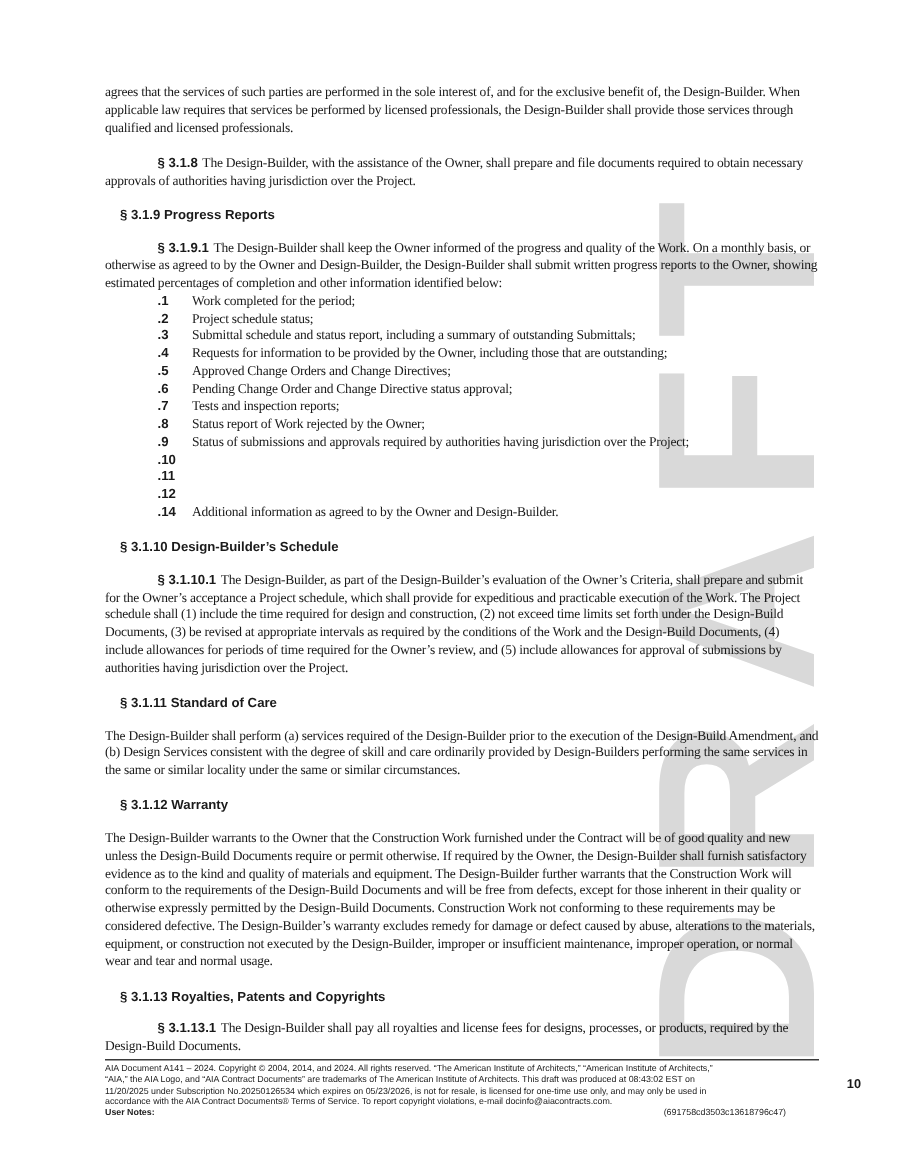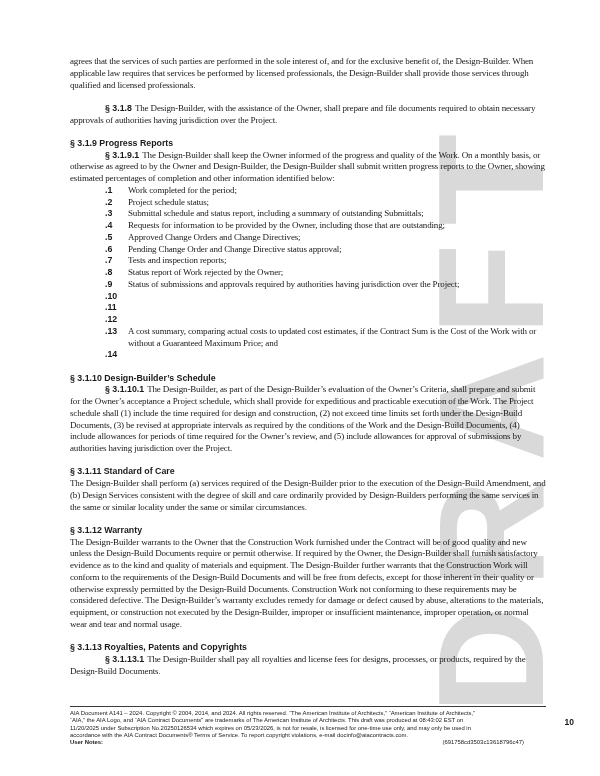"§ 3.1.9 Progress Reports" .heading { margin: 0 -> 10px }
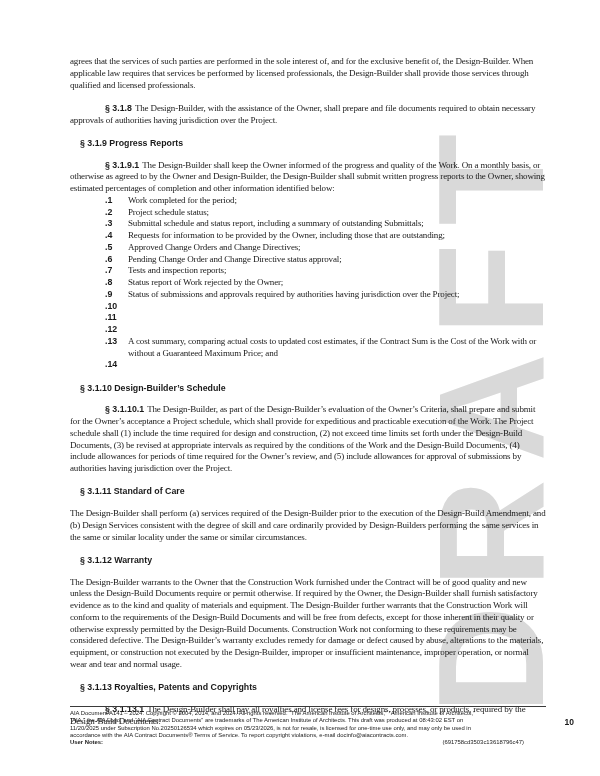".13" div.li { html: <div> <span>.13</span> <span>A cost summary, comparing actual costs to updated cost estimates, if the Contract Sum is the Cost of the Work with or without a Guaranteed Maximum Price; and</span> </div> -> none }
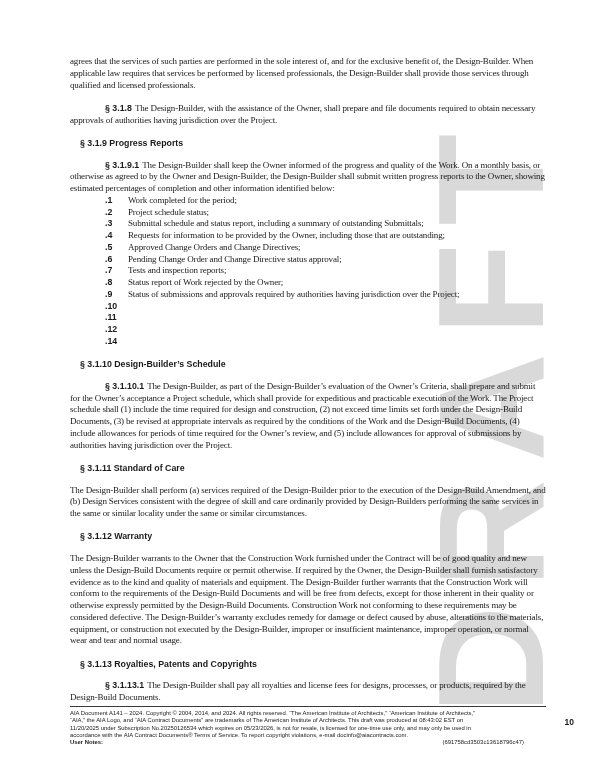"Additional information as agreed to" span.txt { html: none -> <span>Additional information as agreed to by the Owner and Design-Builder.</span> }
